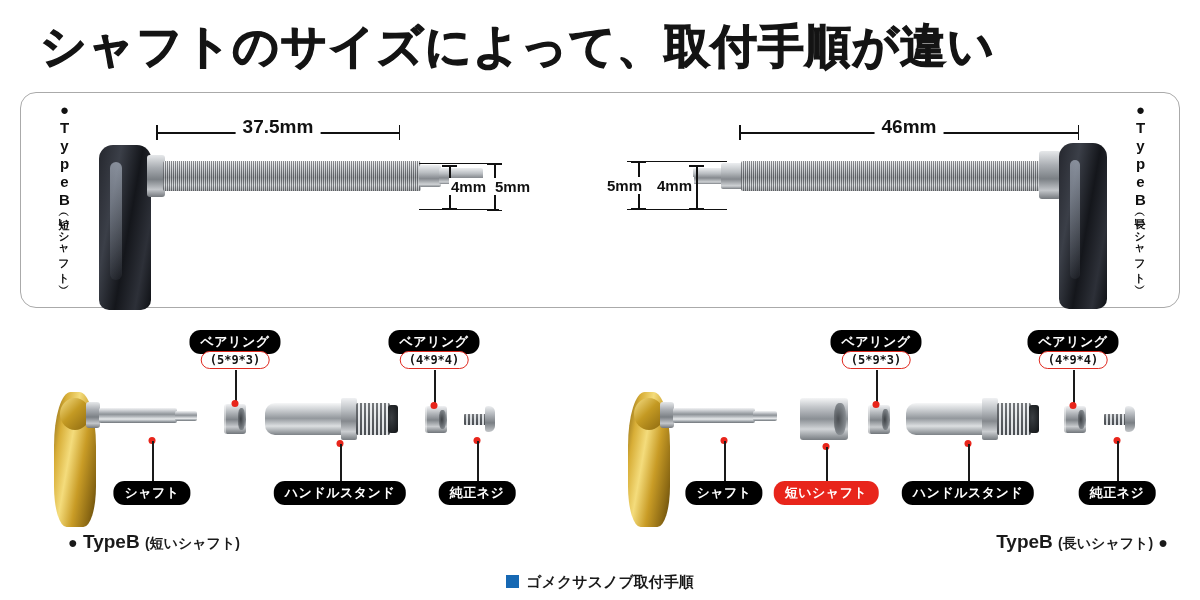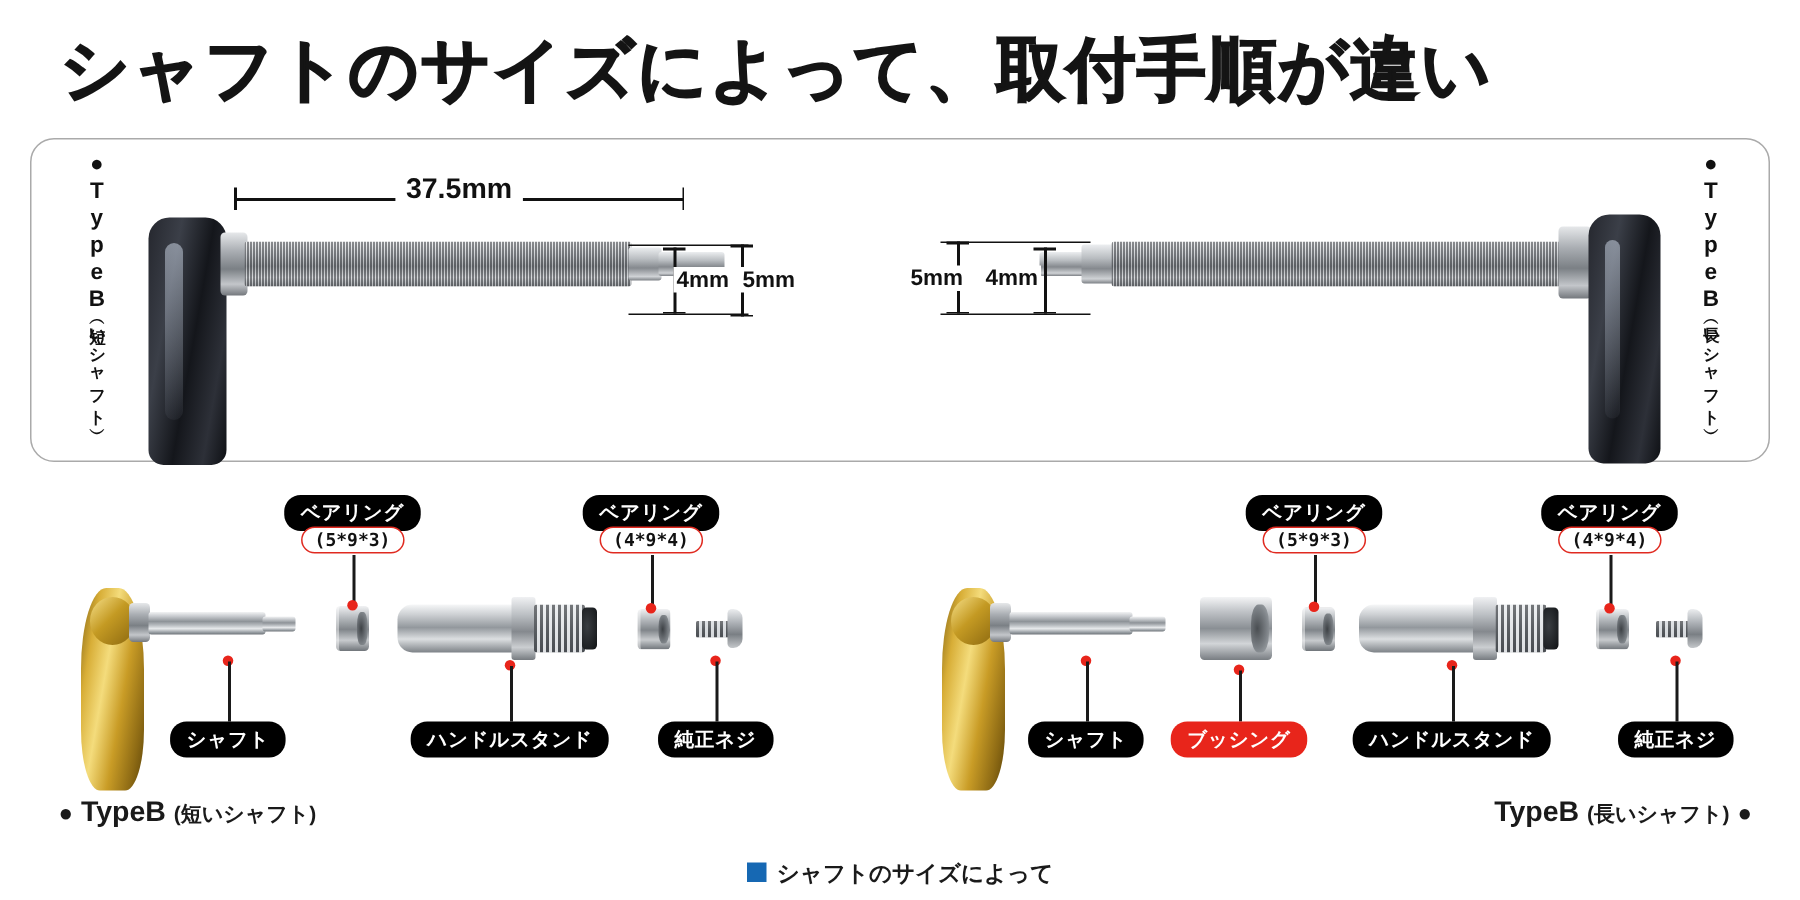"37.5mm" div.dim-h { width: 300px -> 244px }
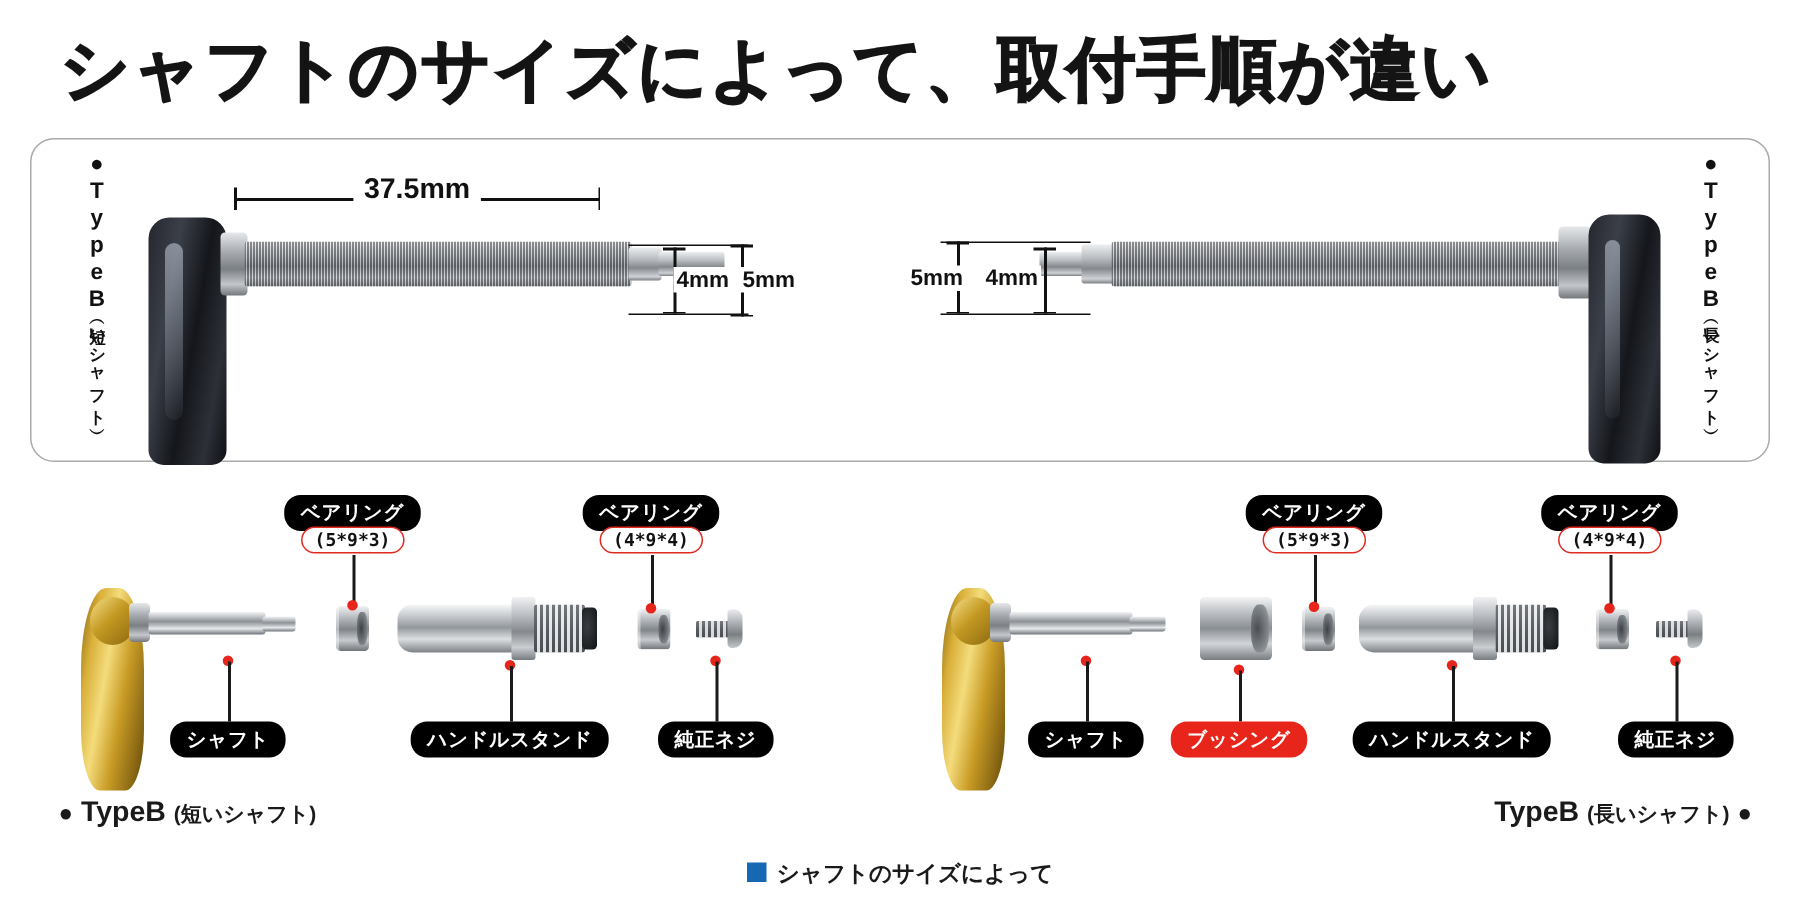"46mm" div.dim-h { html: none -> <div> <div></div> <div></div> <div></div> <div>46mm</div> </div> }
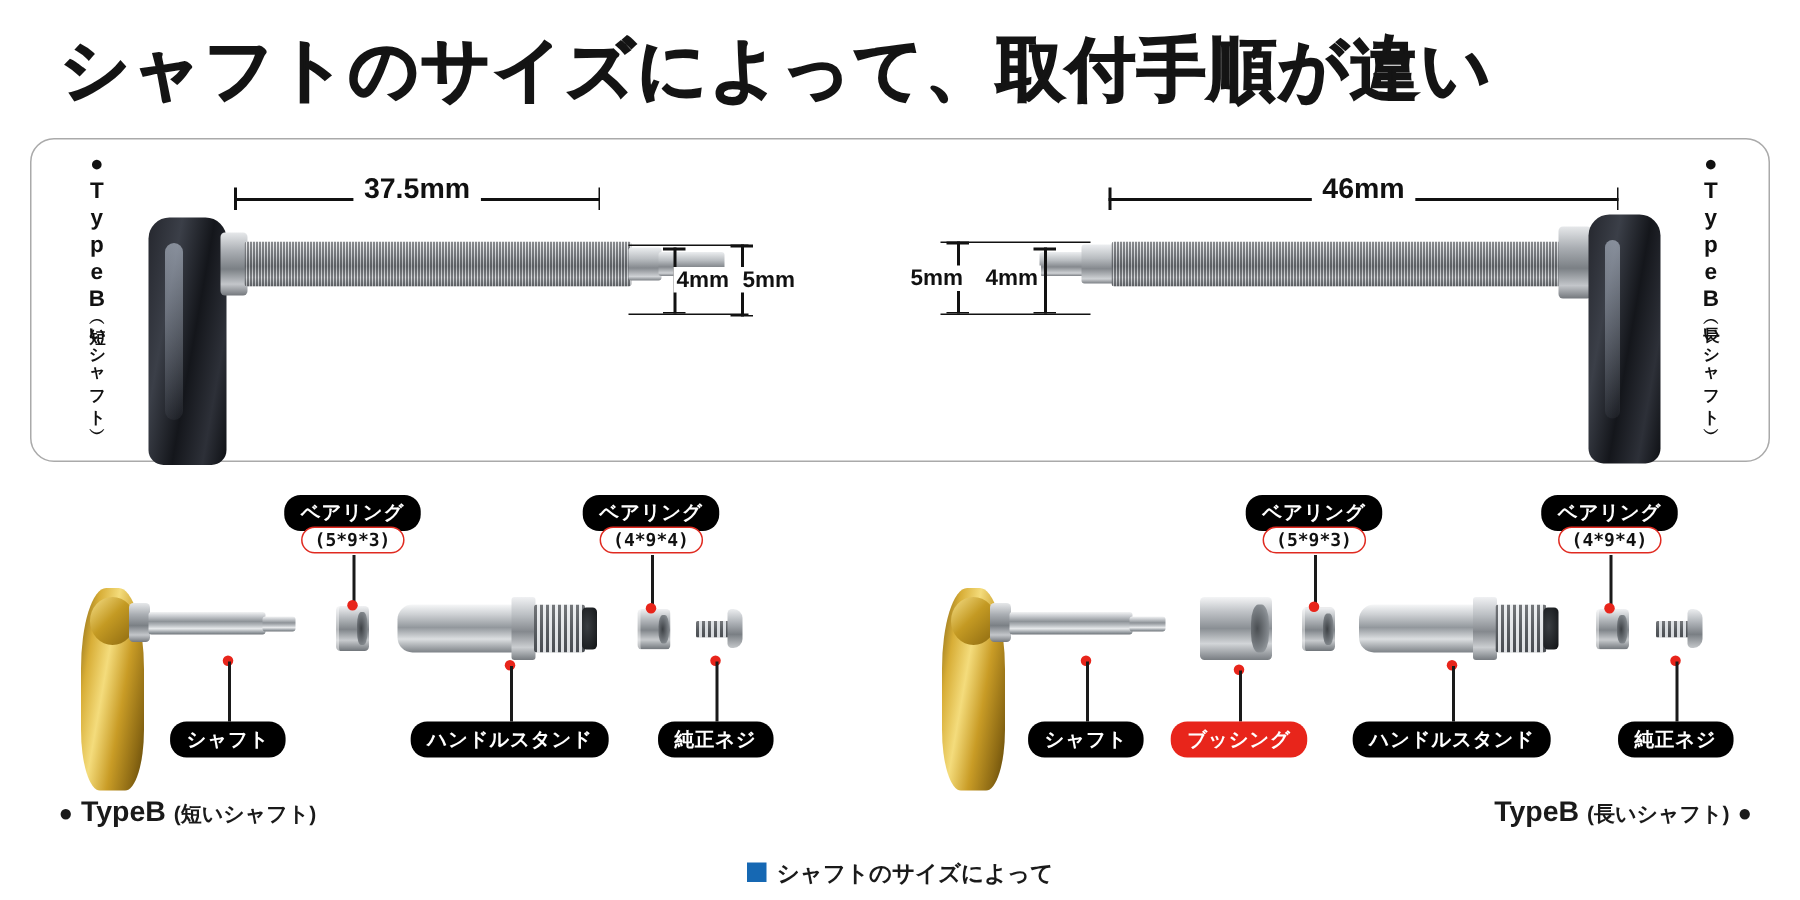"ブッシング" div.pill { text: ブッシング -> 短いシャフト }
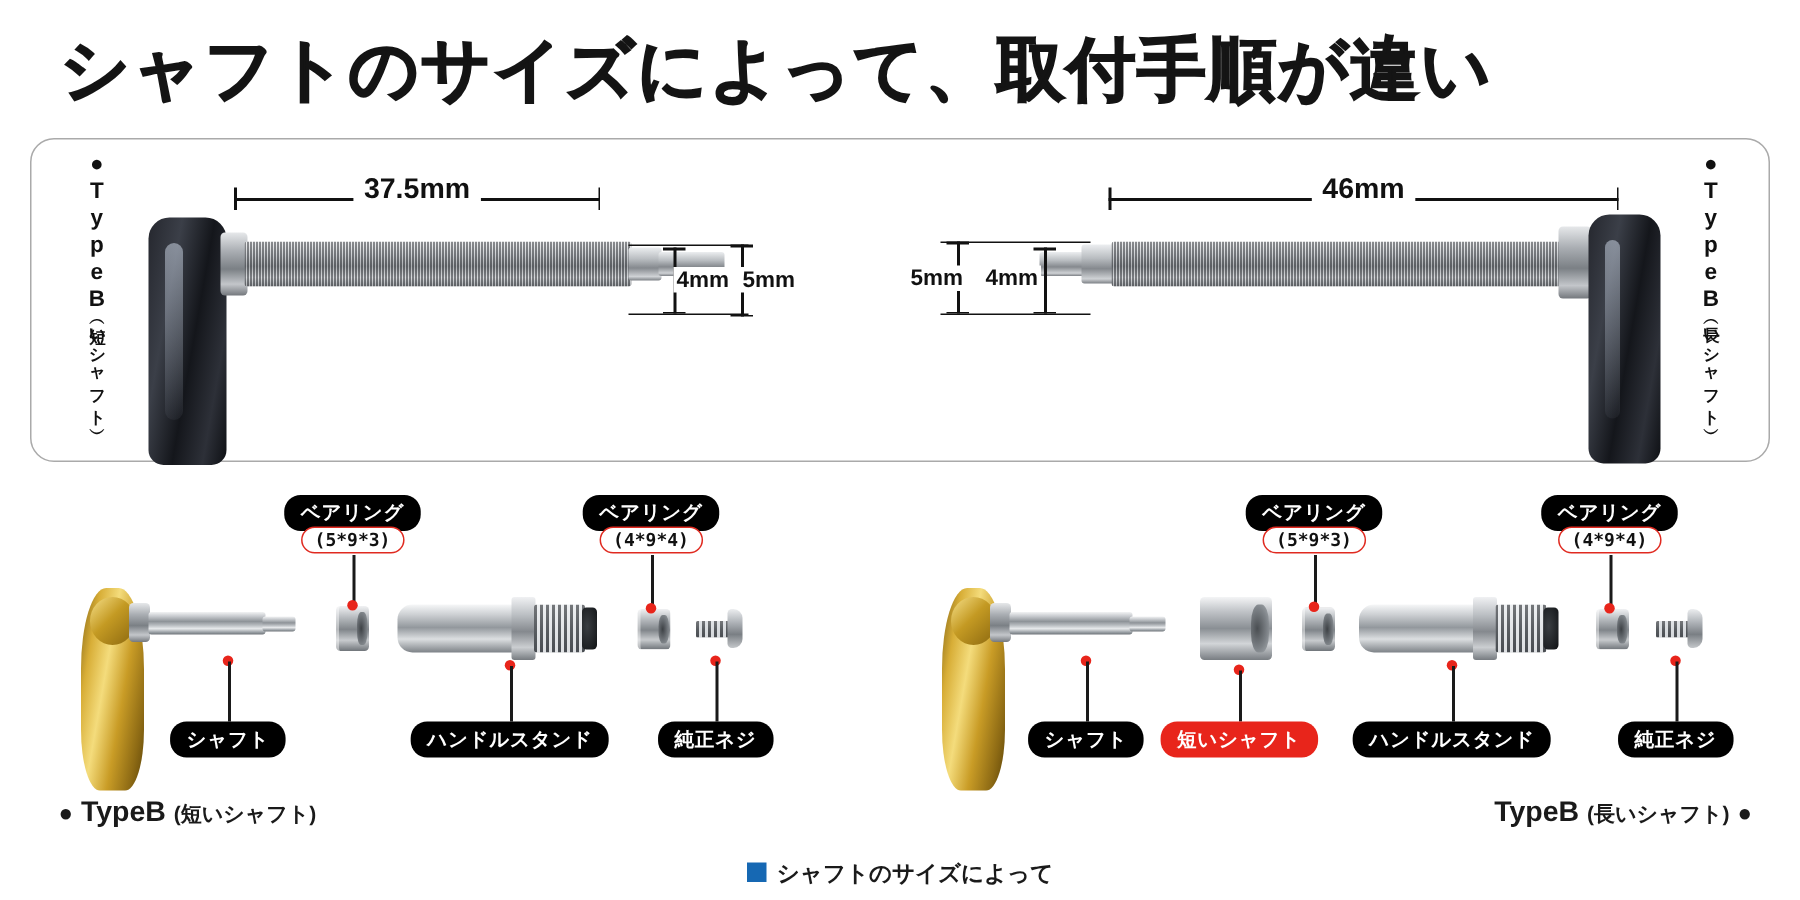"● TypeB (短いシャフト)" div.caption { left: 39px -> 68px }
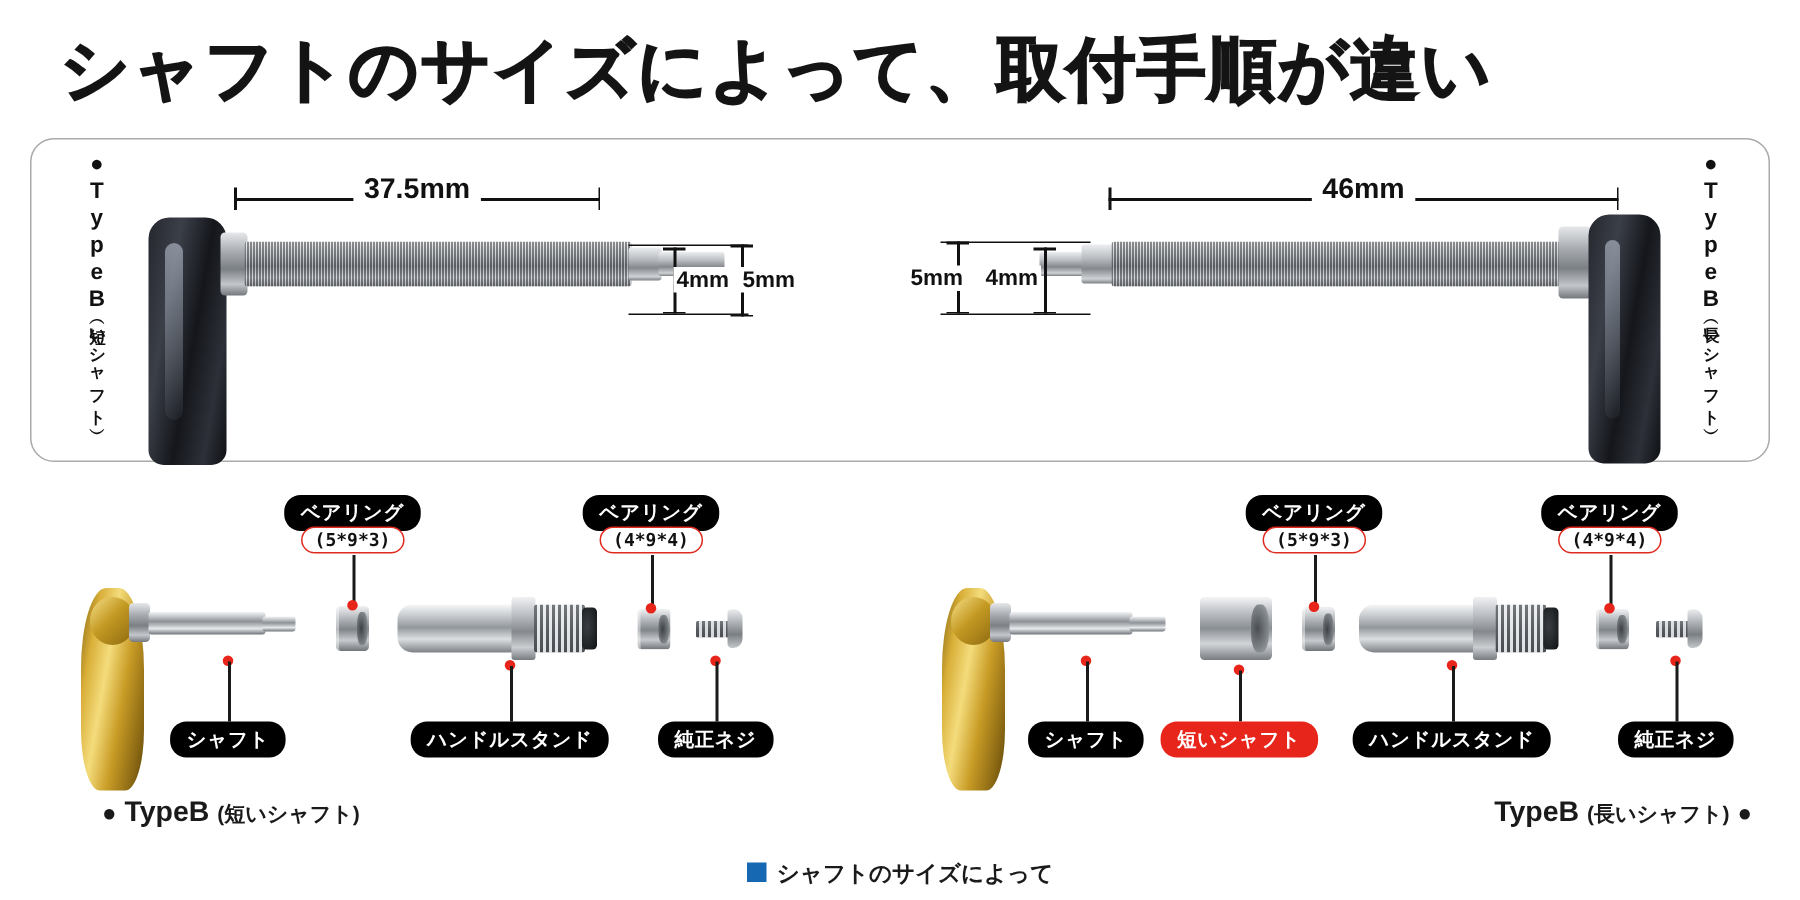"シャフトのサイズによって" span { text: シャフトのサイズによって -> ゴメクサスノブ取付手順 }
